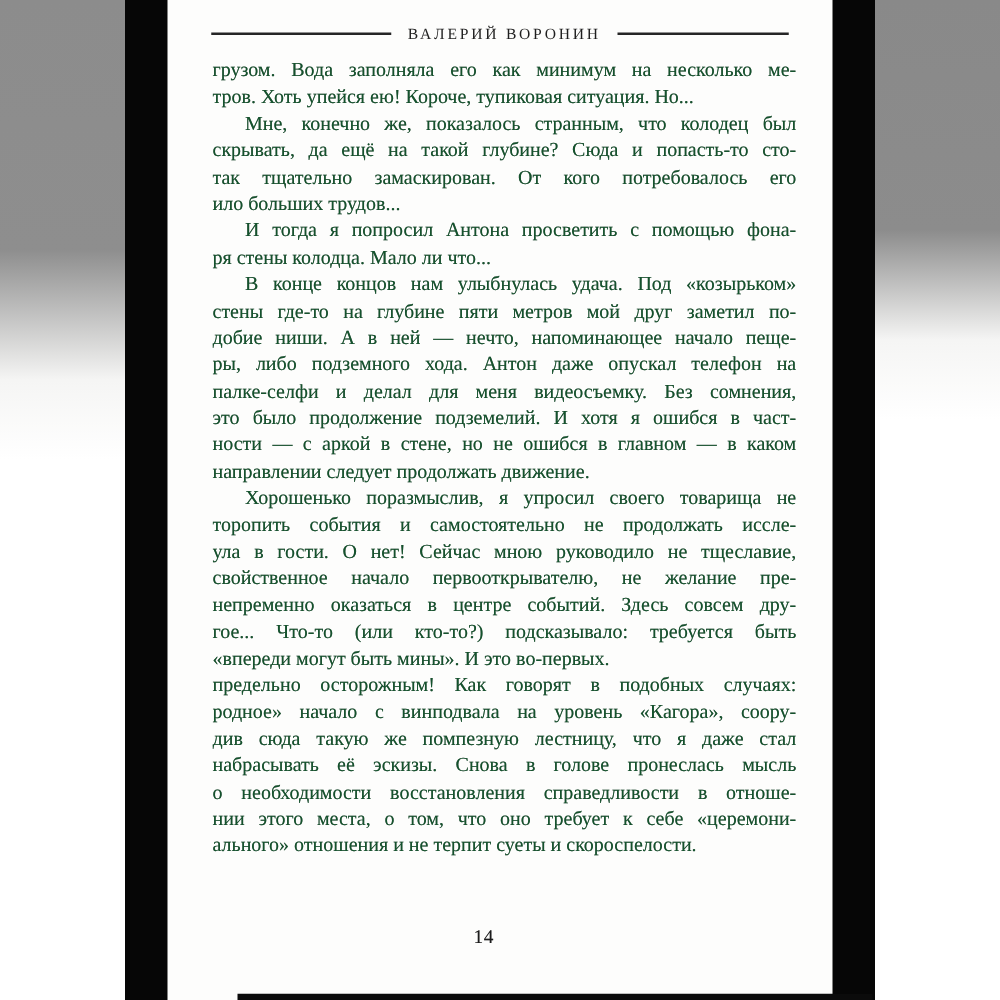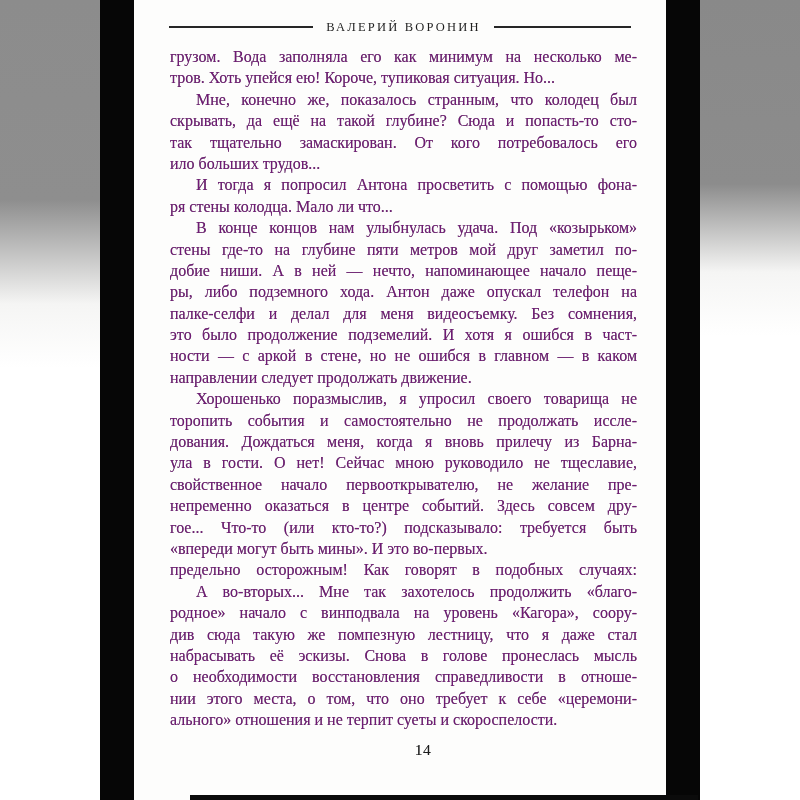"грузом. Вода заполняла его как" .text-block { color: #701a75 -> #14532d }
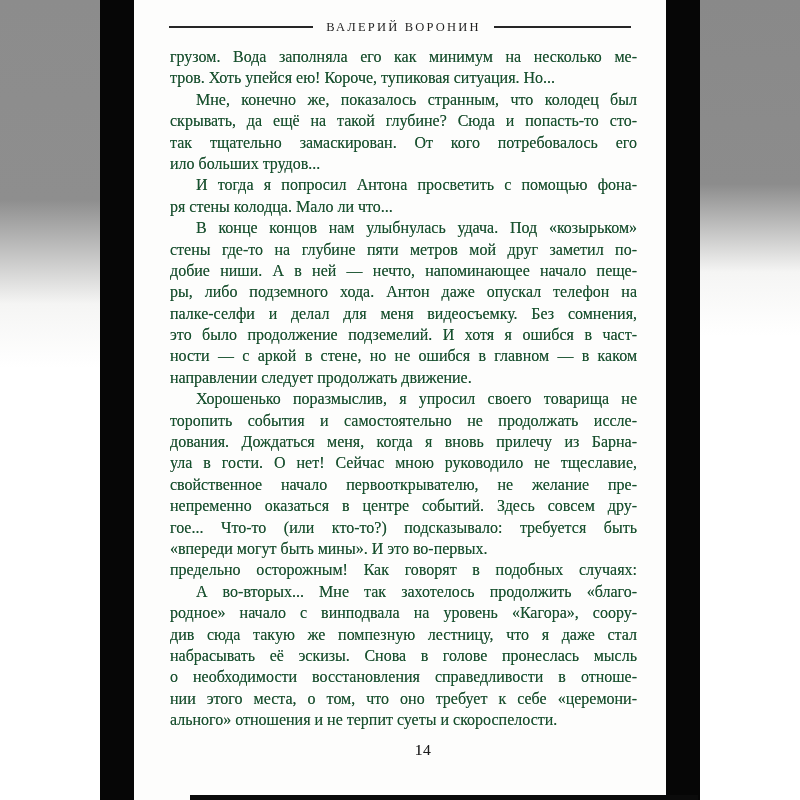"дования. Дождаться меня, когда я" div.line { html: <div>дования. Дождаться меня, когда я вновь прилечу из Барна-</div> -> none }
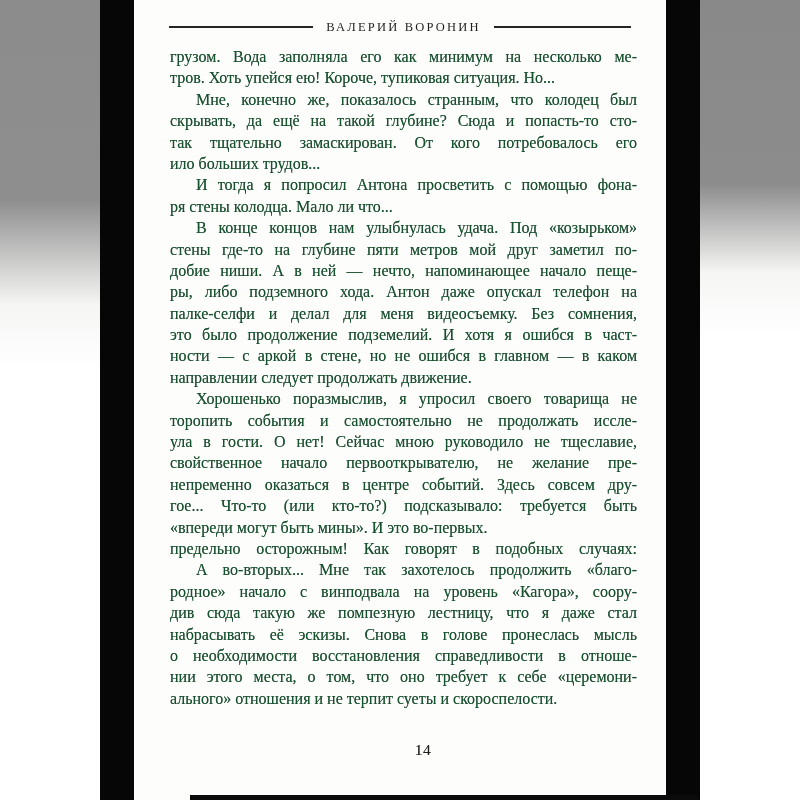"А во-вторых... Мне так захотелось" div.line { html: <div>А во-вторых... Мне так захотелось продолжить «благо-</div> -> none }
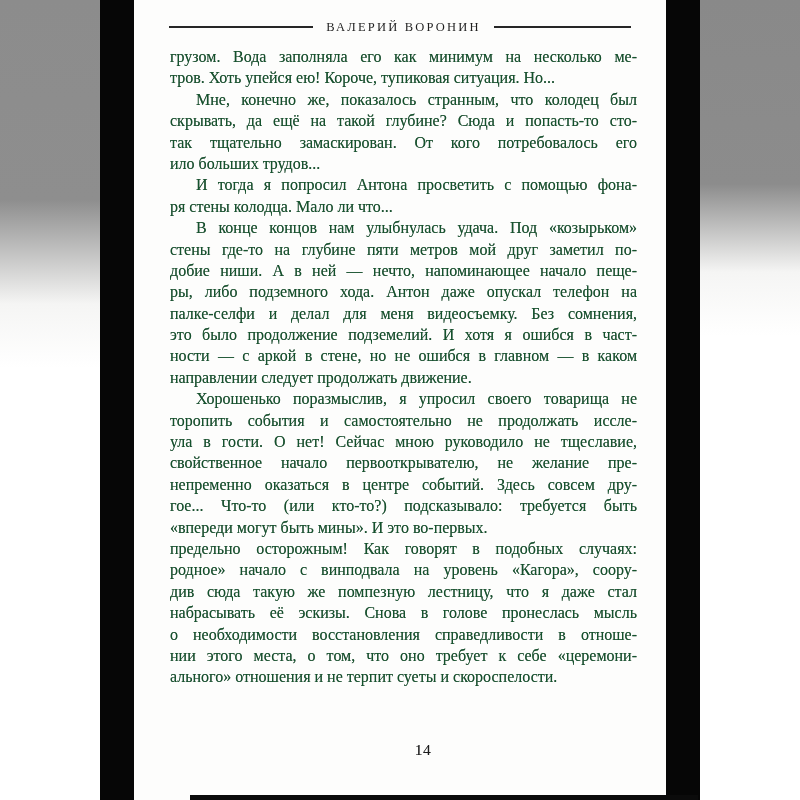"14" .page-number { padding-left: 36px -> none }
